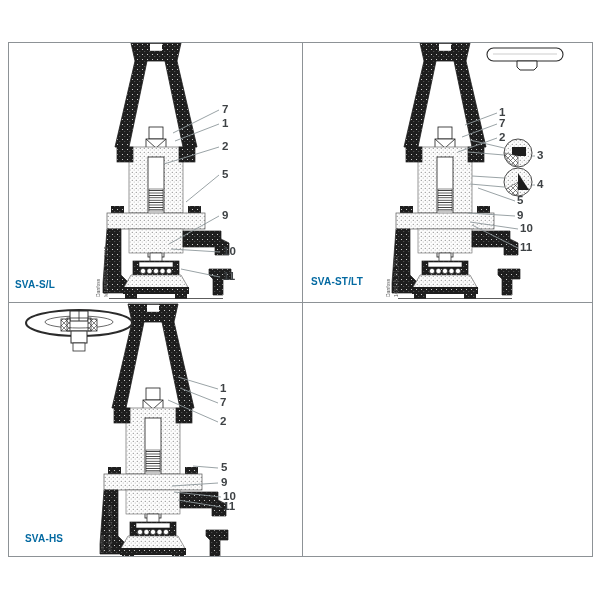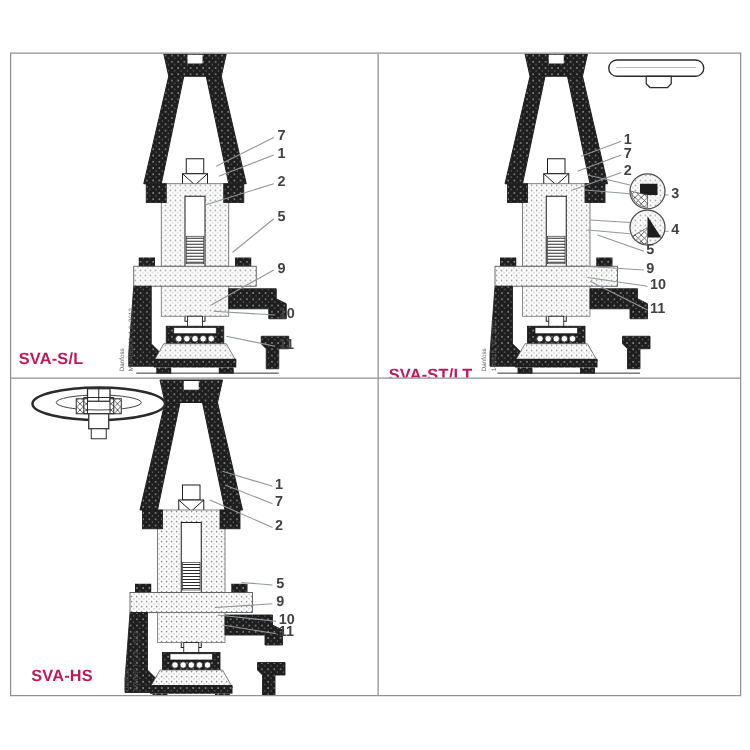"SVA-S/L" .plabel { color: #be185d -> #0369a1; font-size: 13px -> 10px }
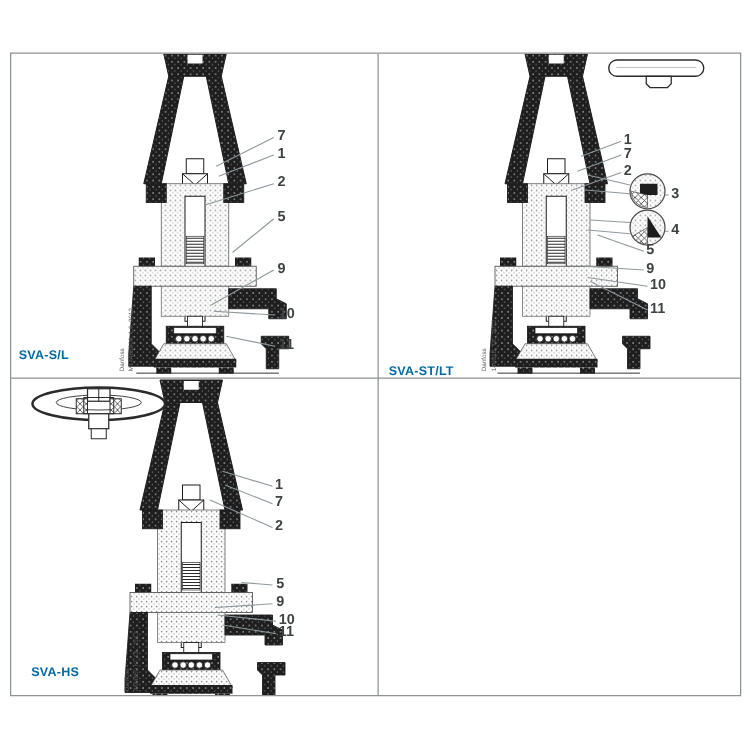"SVA-ST/LT" span.plabel { top: 250px -> 234px }
